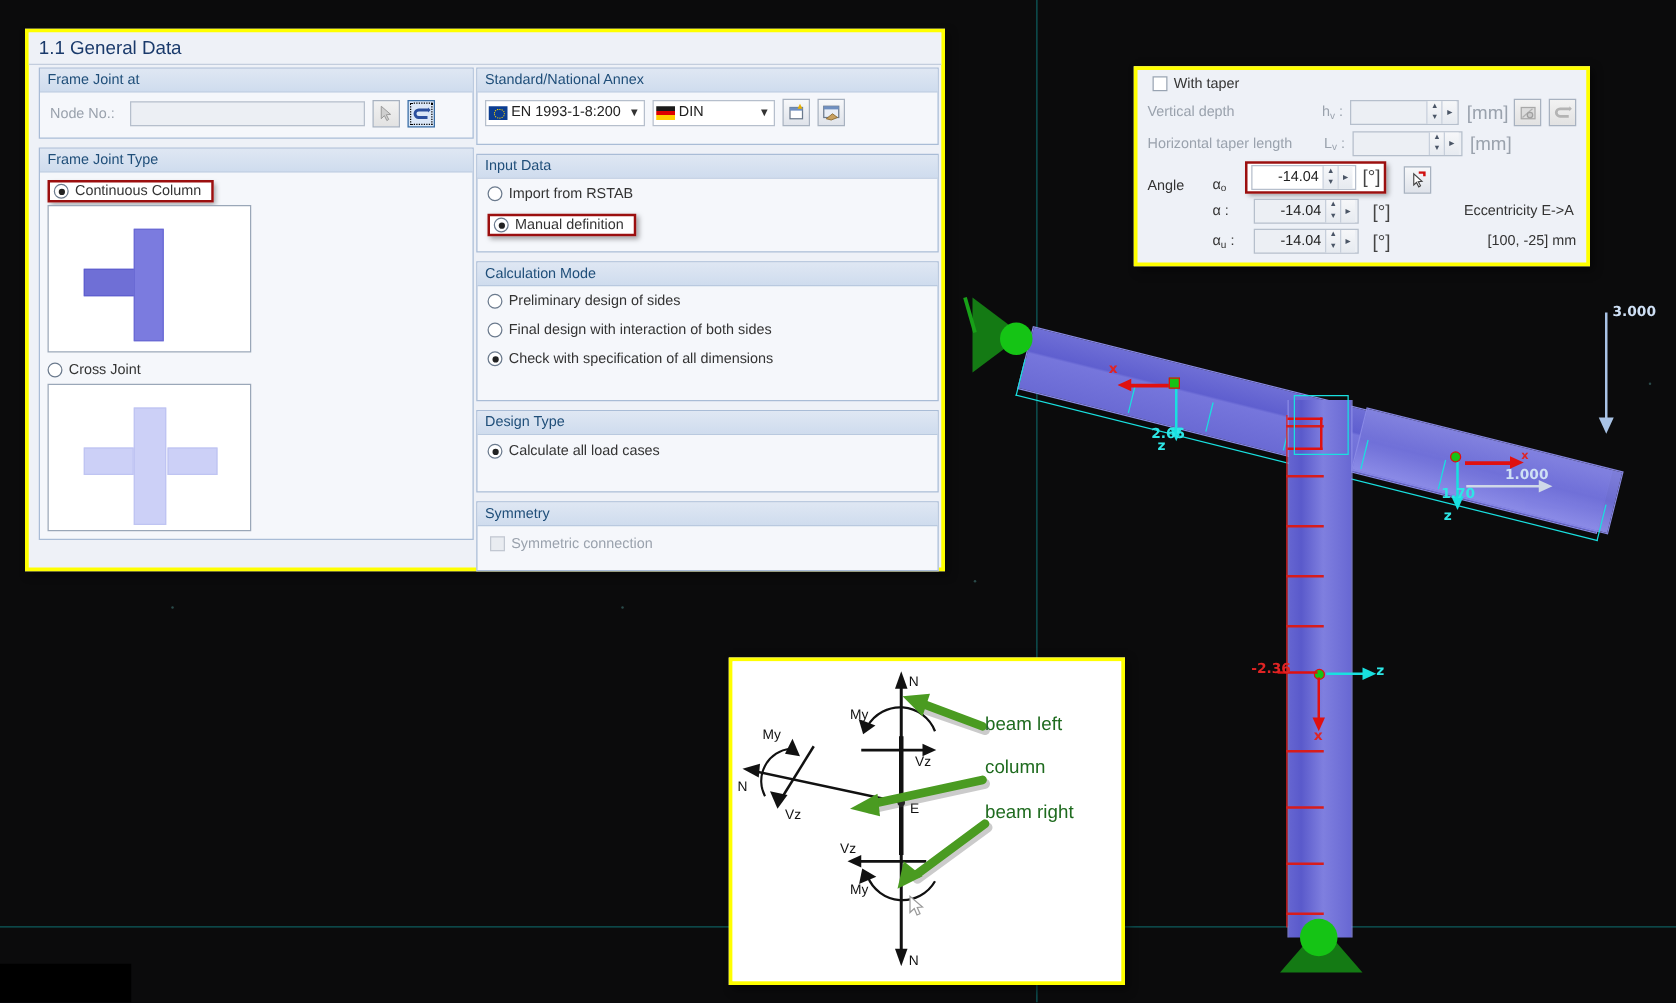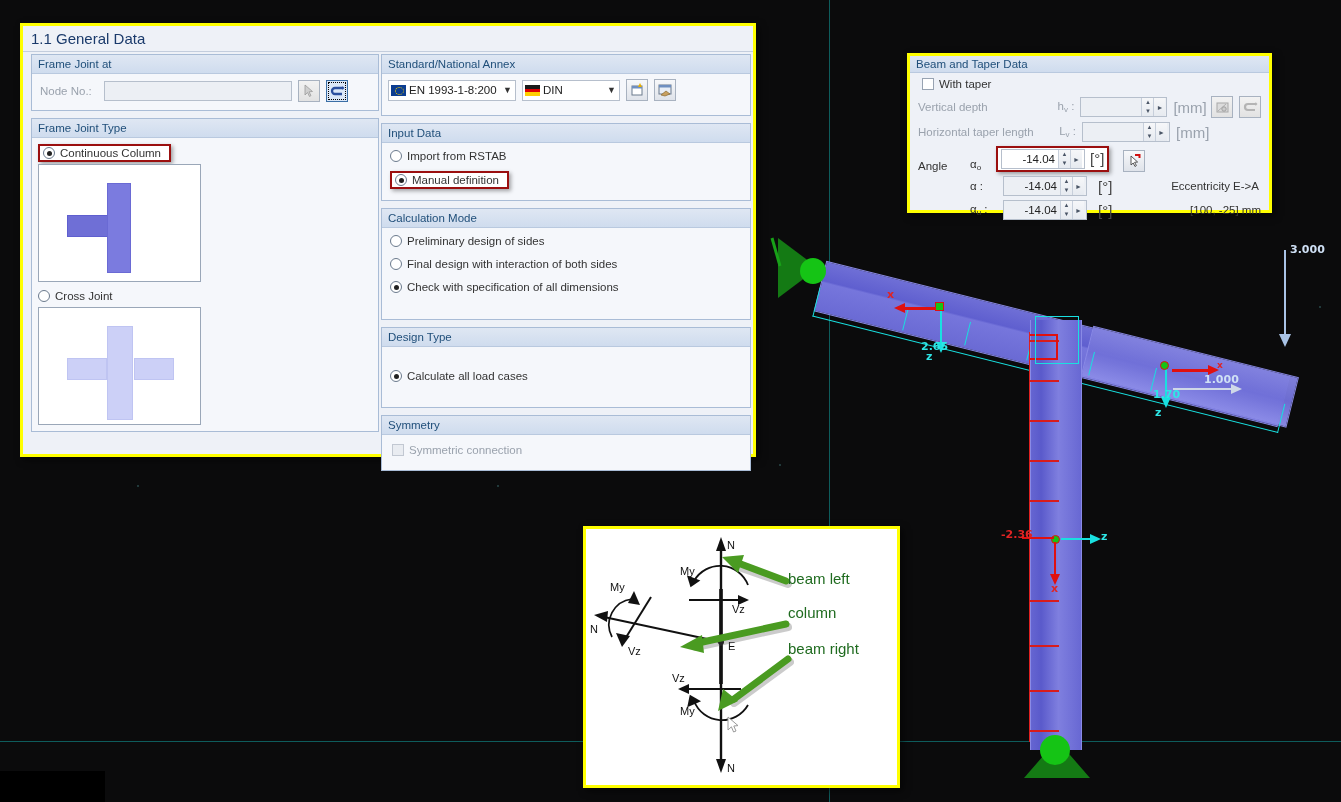"Beam and Taper Data" div.gt2 { html: <div>Beam and Taper Data</div> -> none }
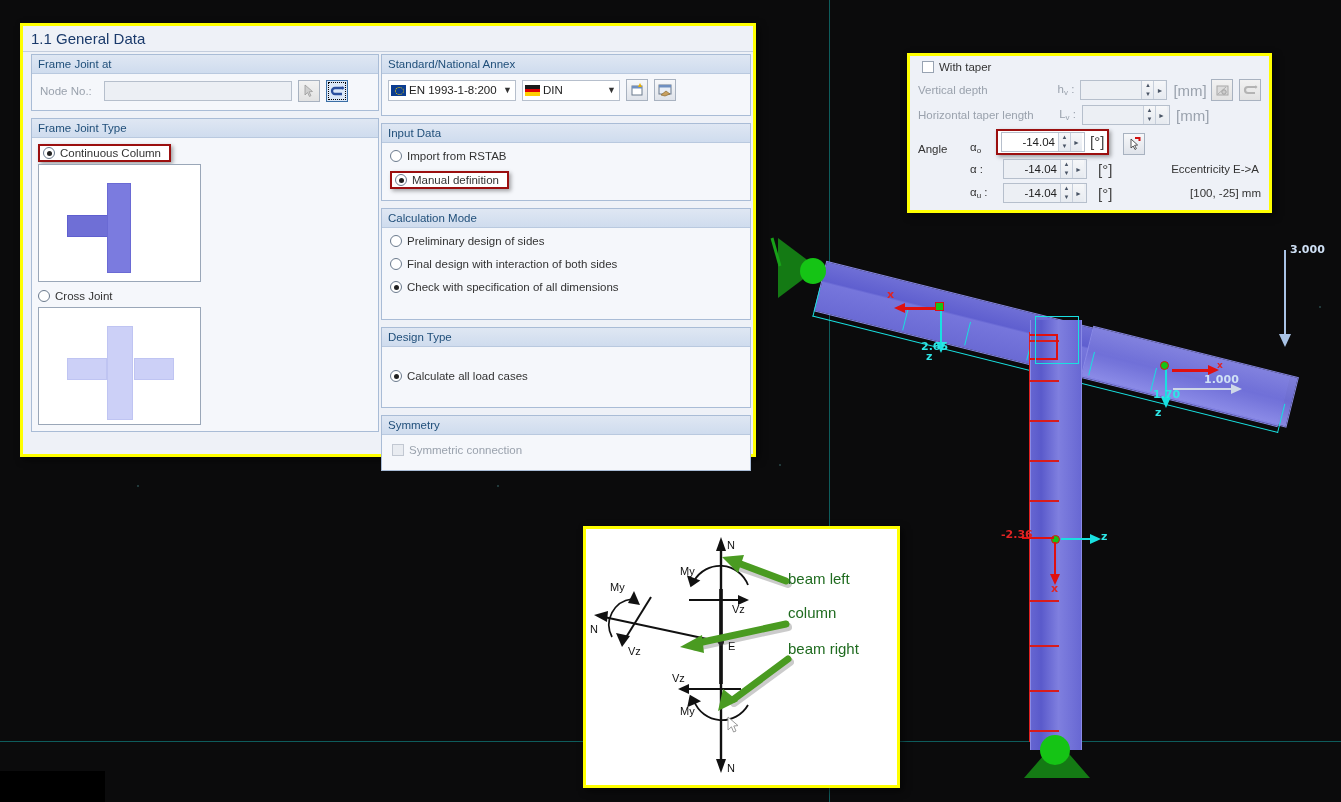"Calculate all load cases" div.gc { padding: 21px 8px 16px 8px -> 6px 8px 16px 8px }
